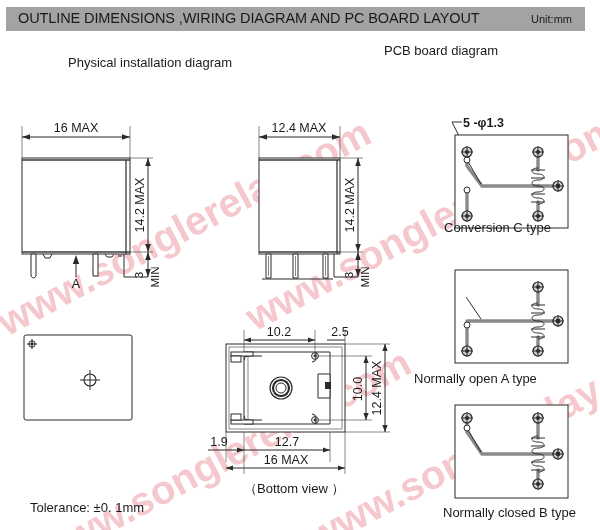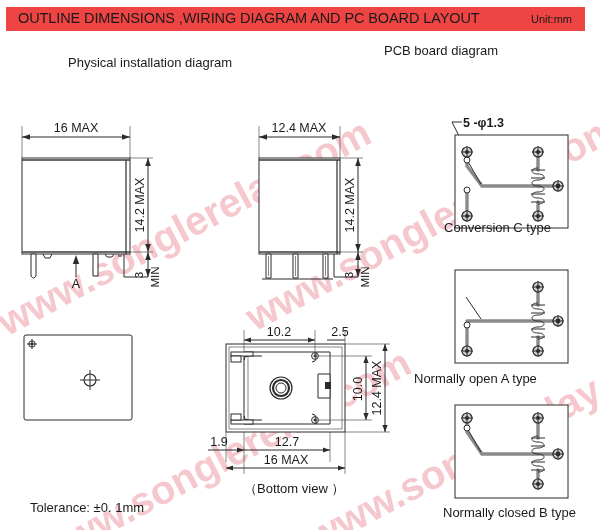"OUTLINE DIMENSIONS ,WIRING DIAGRAM AND" div.header-bar { background: #ef4444 -> #a3a3a3 }
